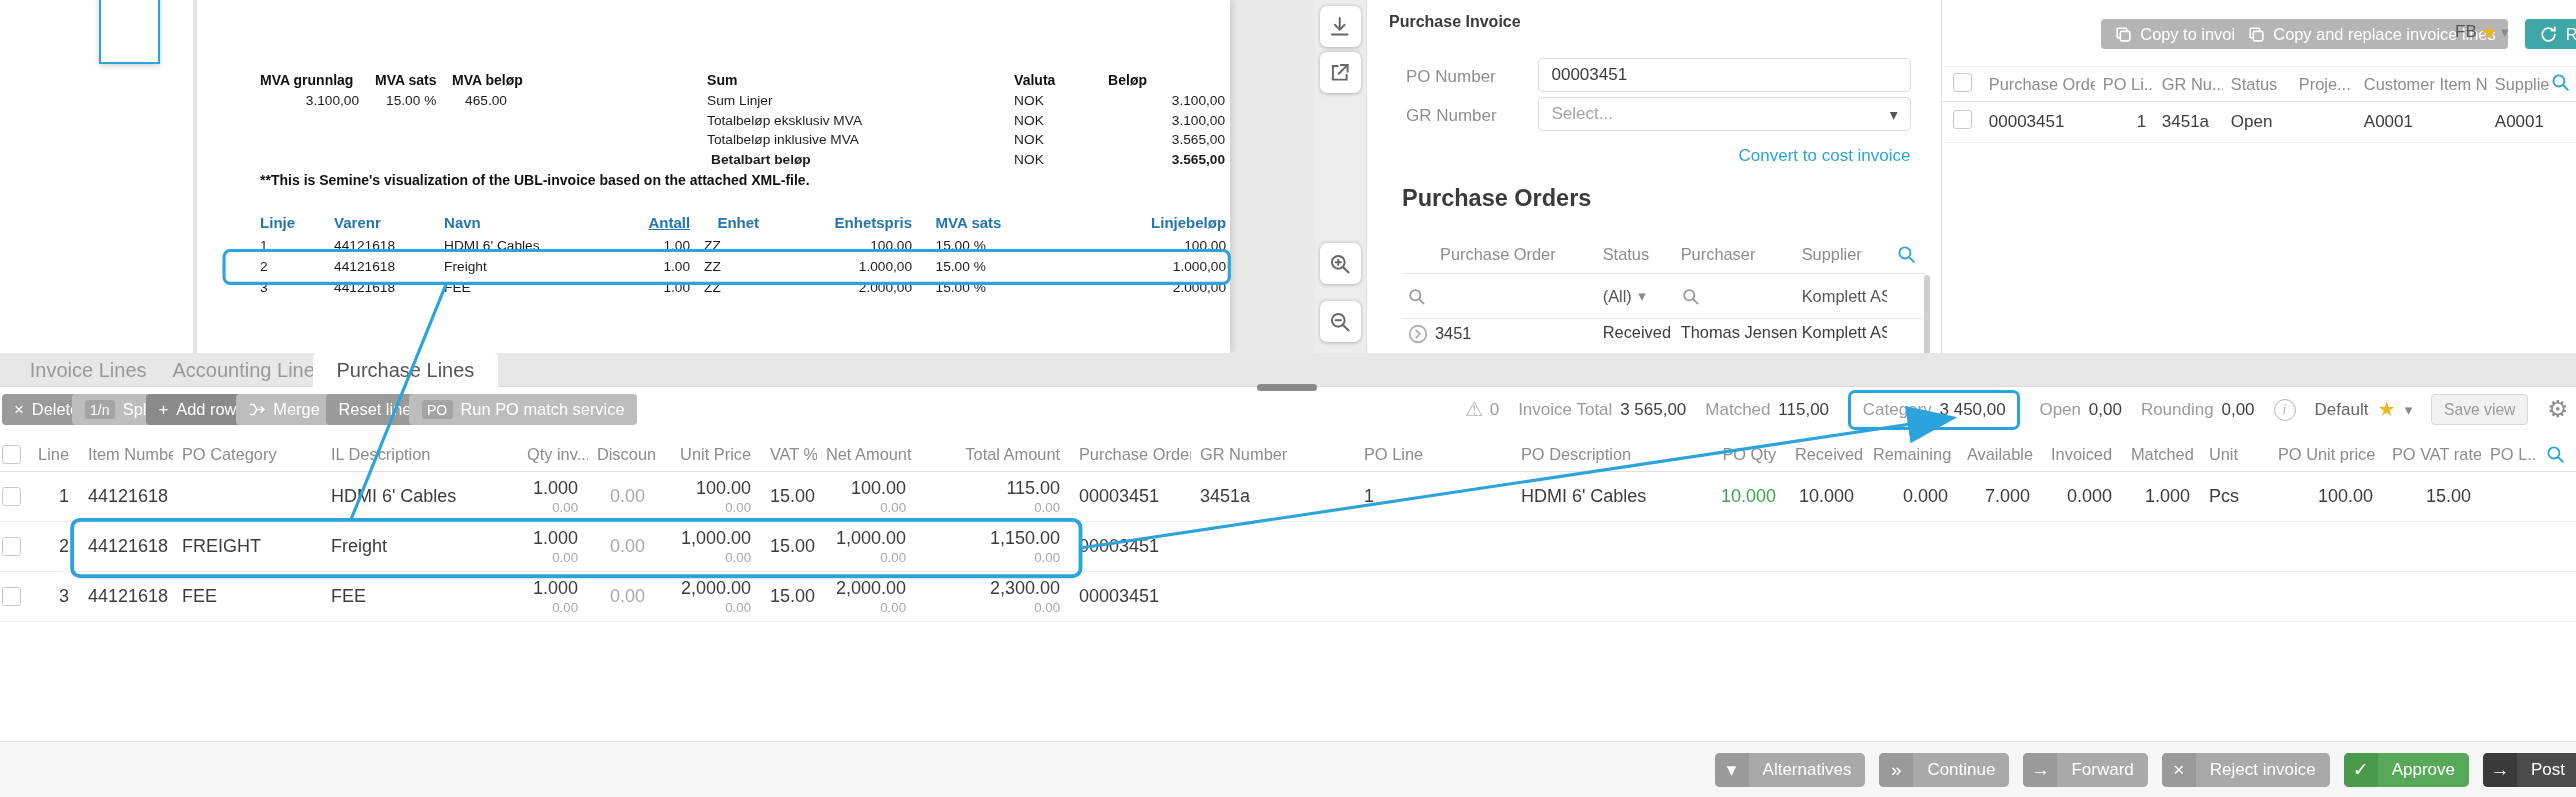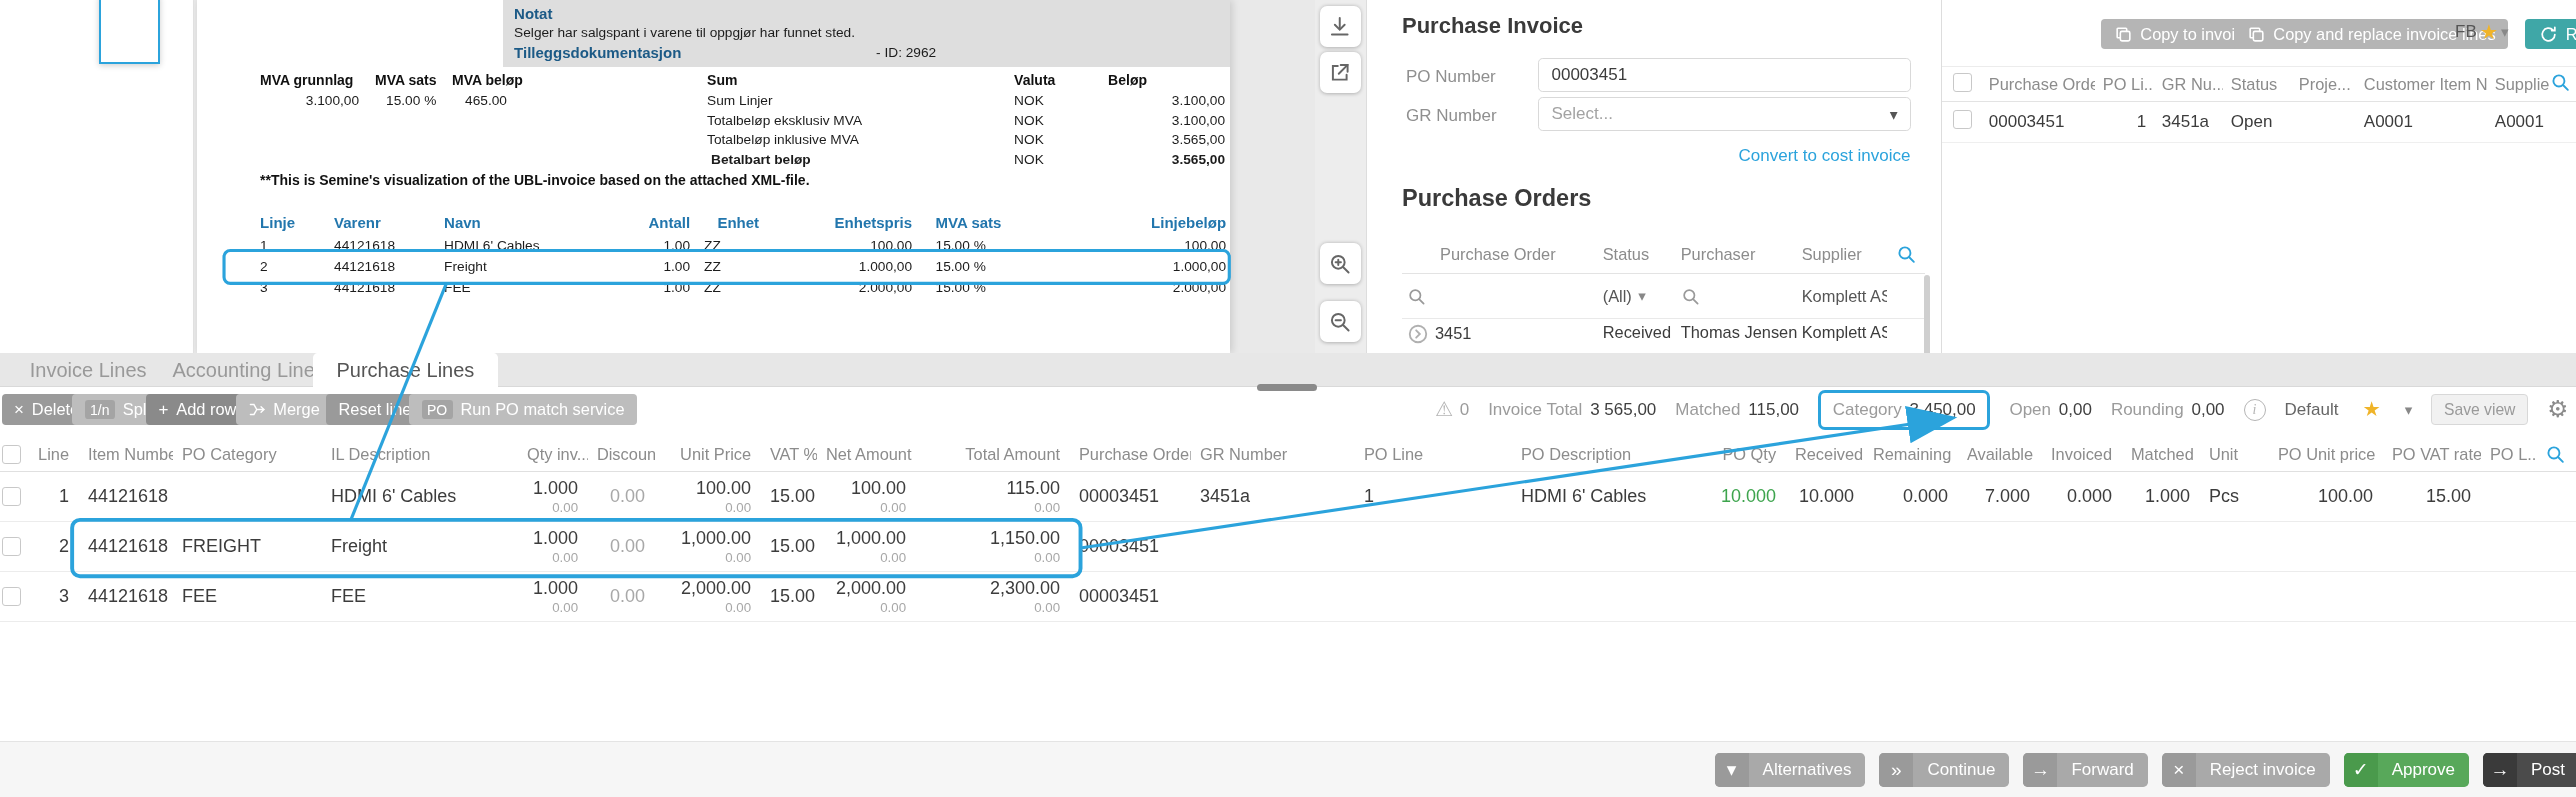"Notat" div.notat-box { html: <div> <div>Notat</div> <div>Selger har salgspant i varene til oppgjør har funnet sted.</div> <div>Tilleggsdokumentasjon</div> <div>- ID: 2962</div> </div> -> none }
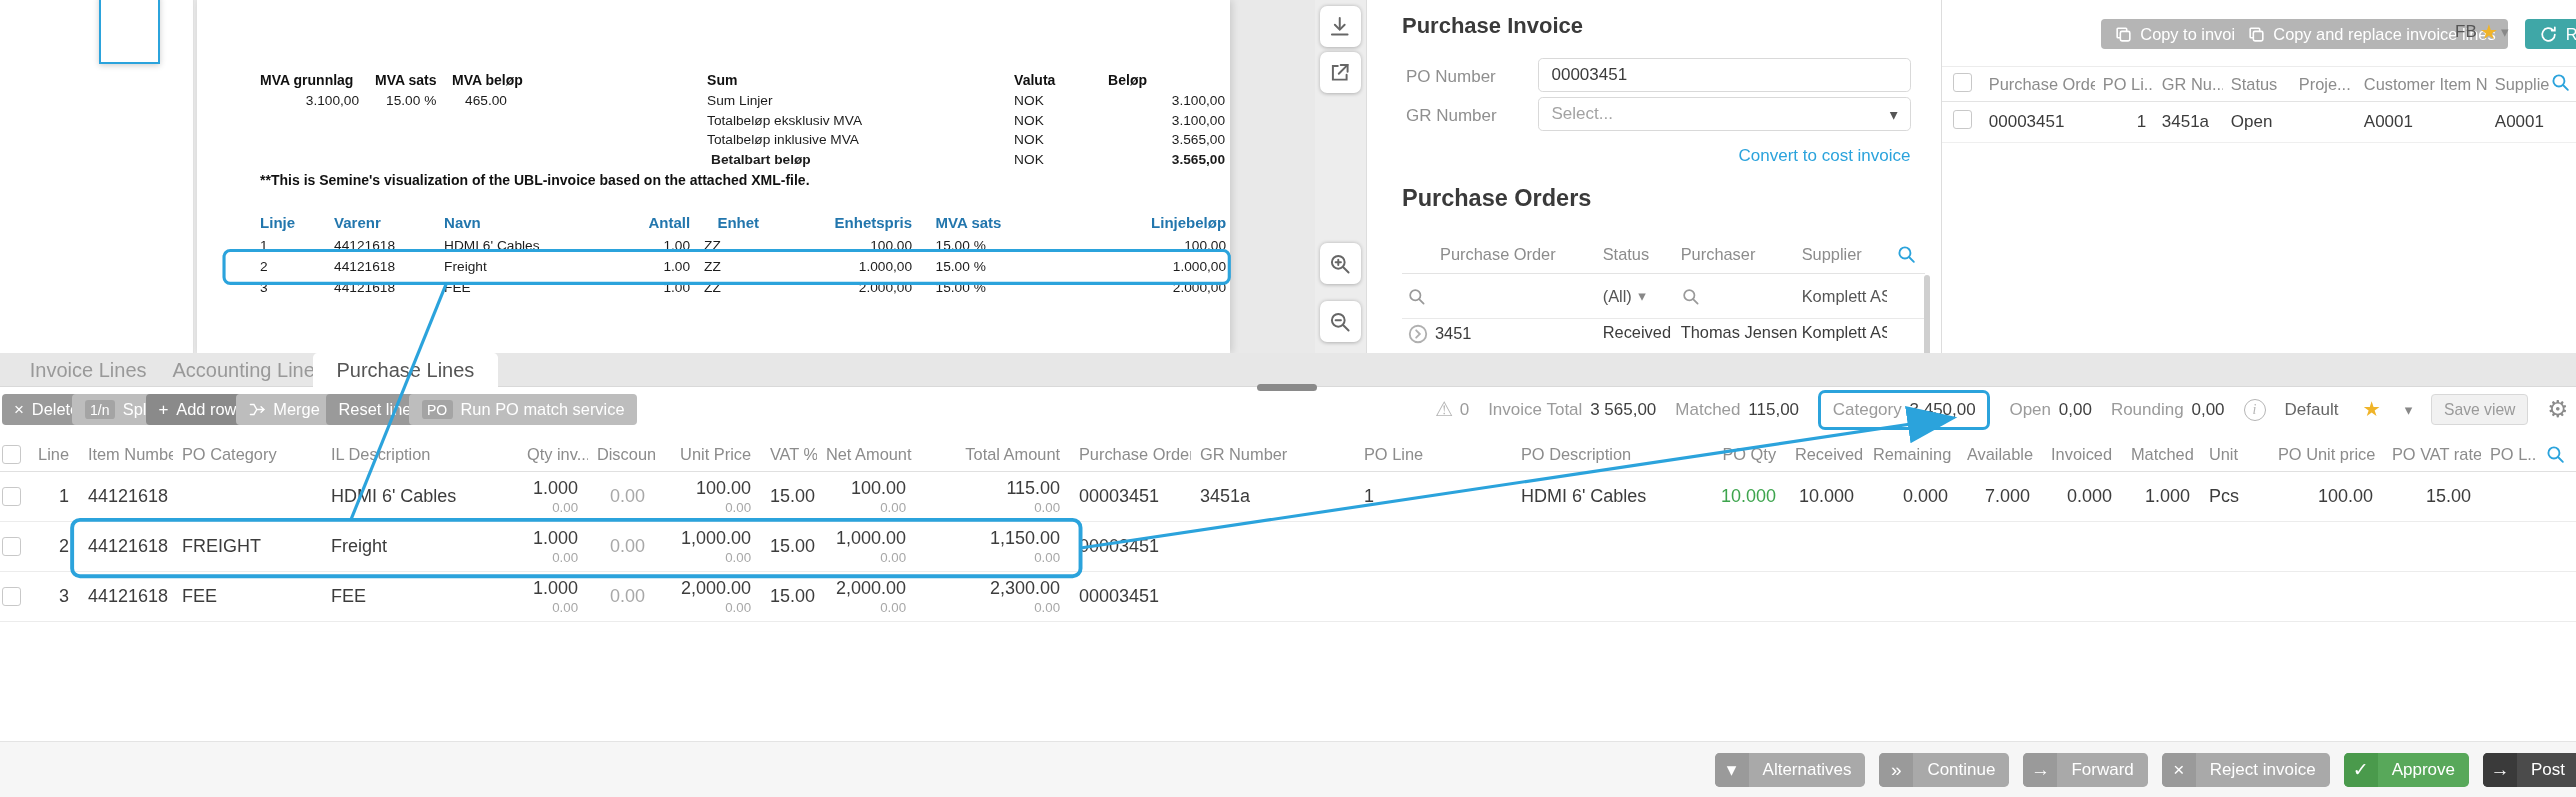"Purchase Invoice" .pi-title { font-size: 22px -> 16px; left: 35px -> 22px }
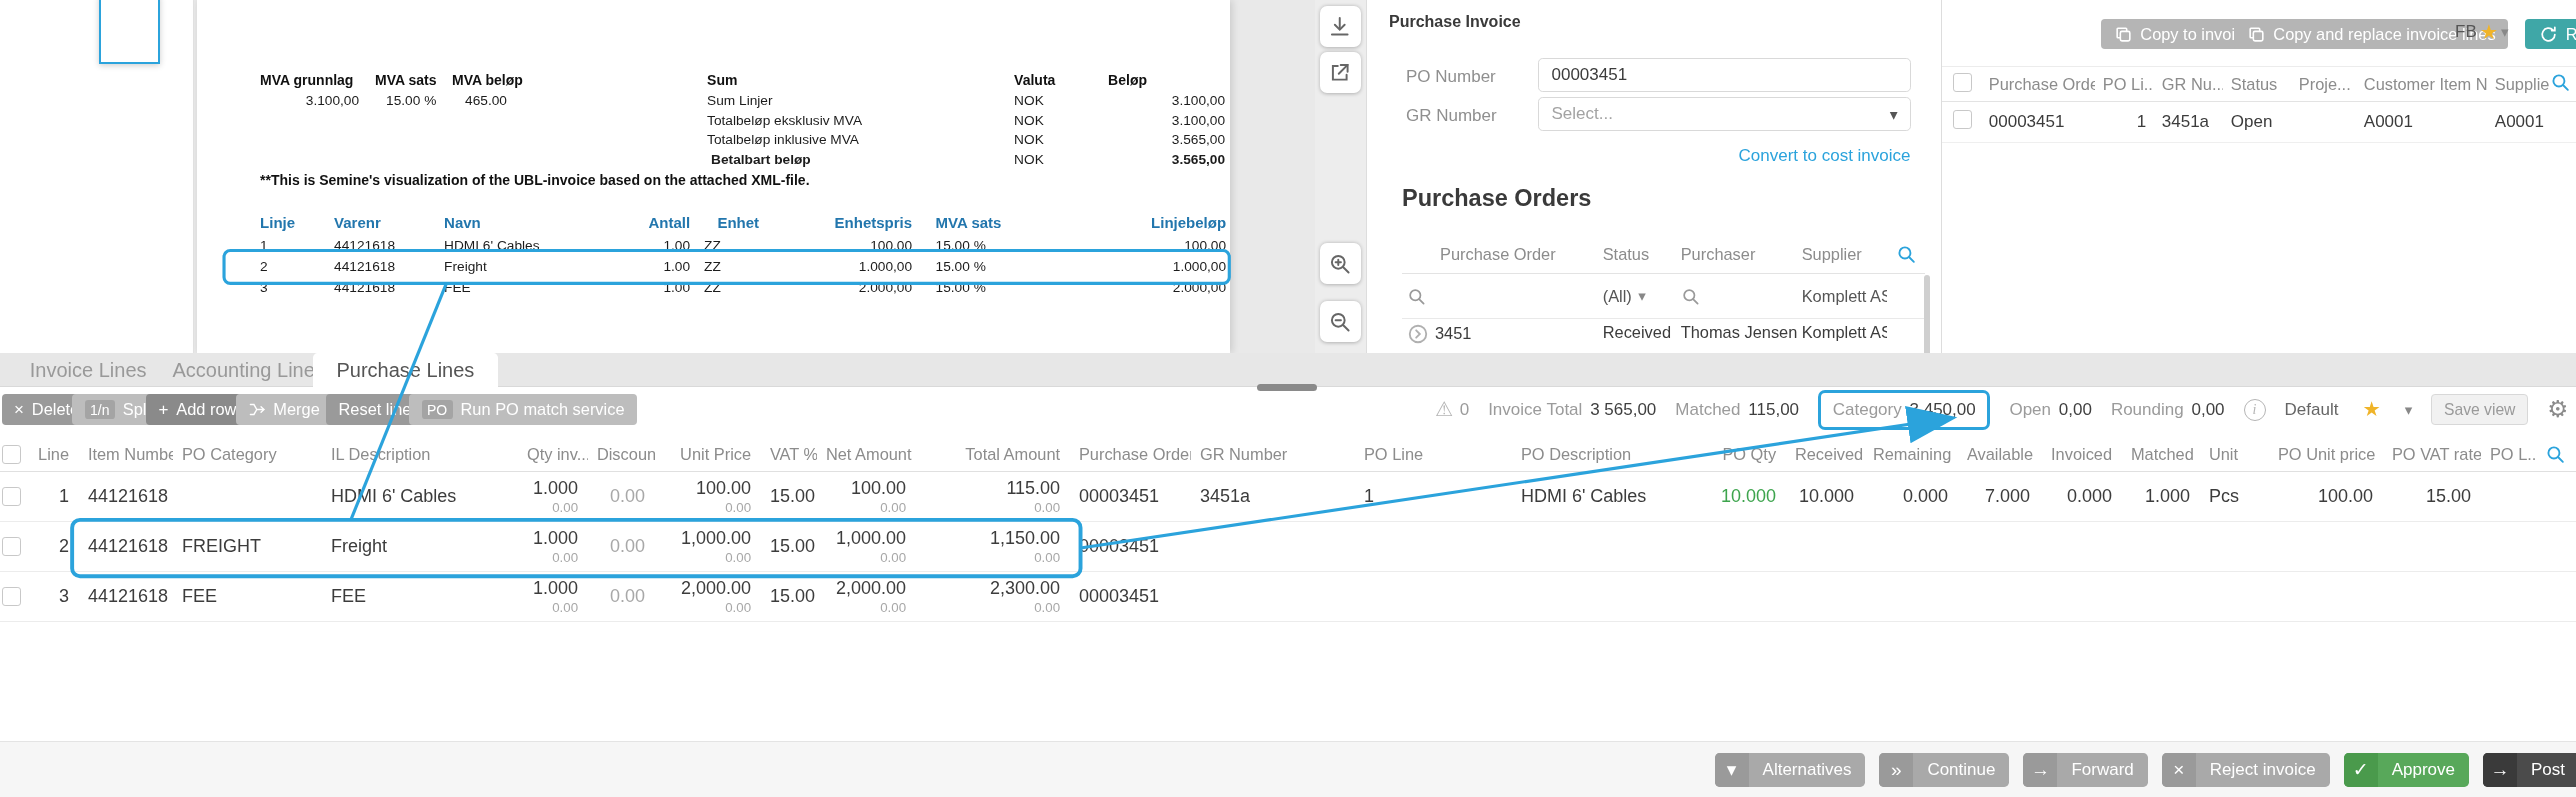"Antall" div.dcell { text-decoration: none -> underline }
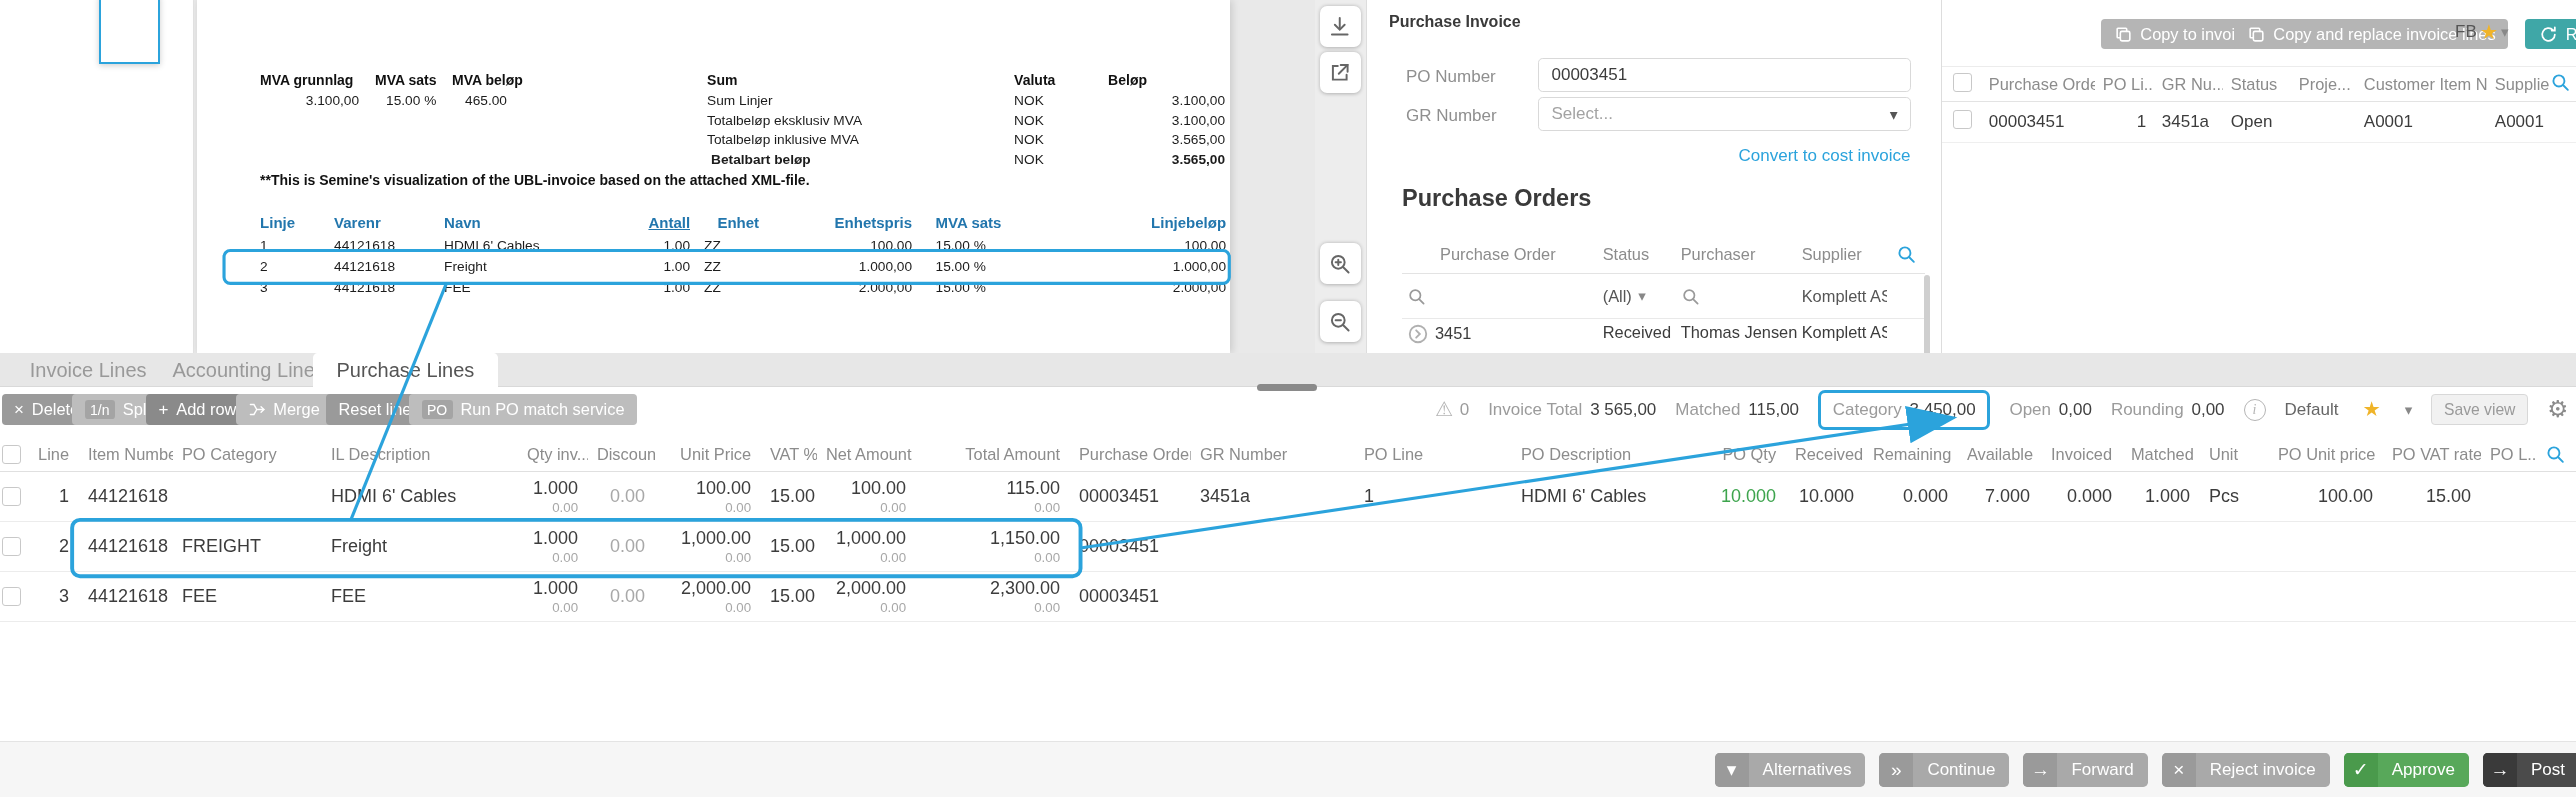"Default" .view-group { gap: 24px -> 9px }
